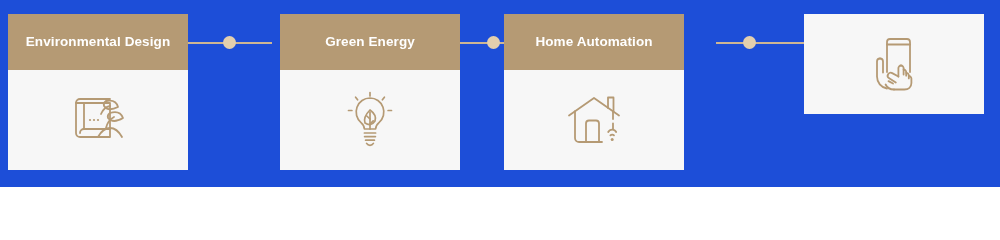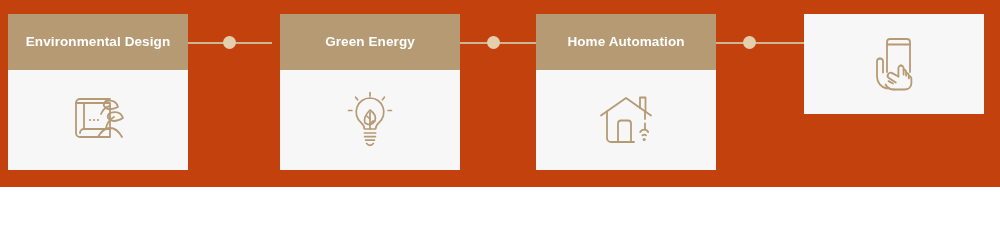"Environmental Design" #stage { background: #c2410c -> #1d4ed8 }
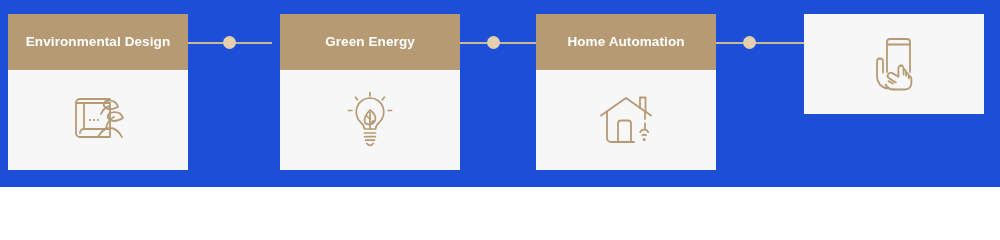"Home Automation" div.card { left: 536px -> 504px }
